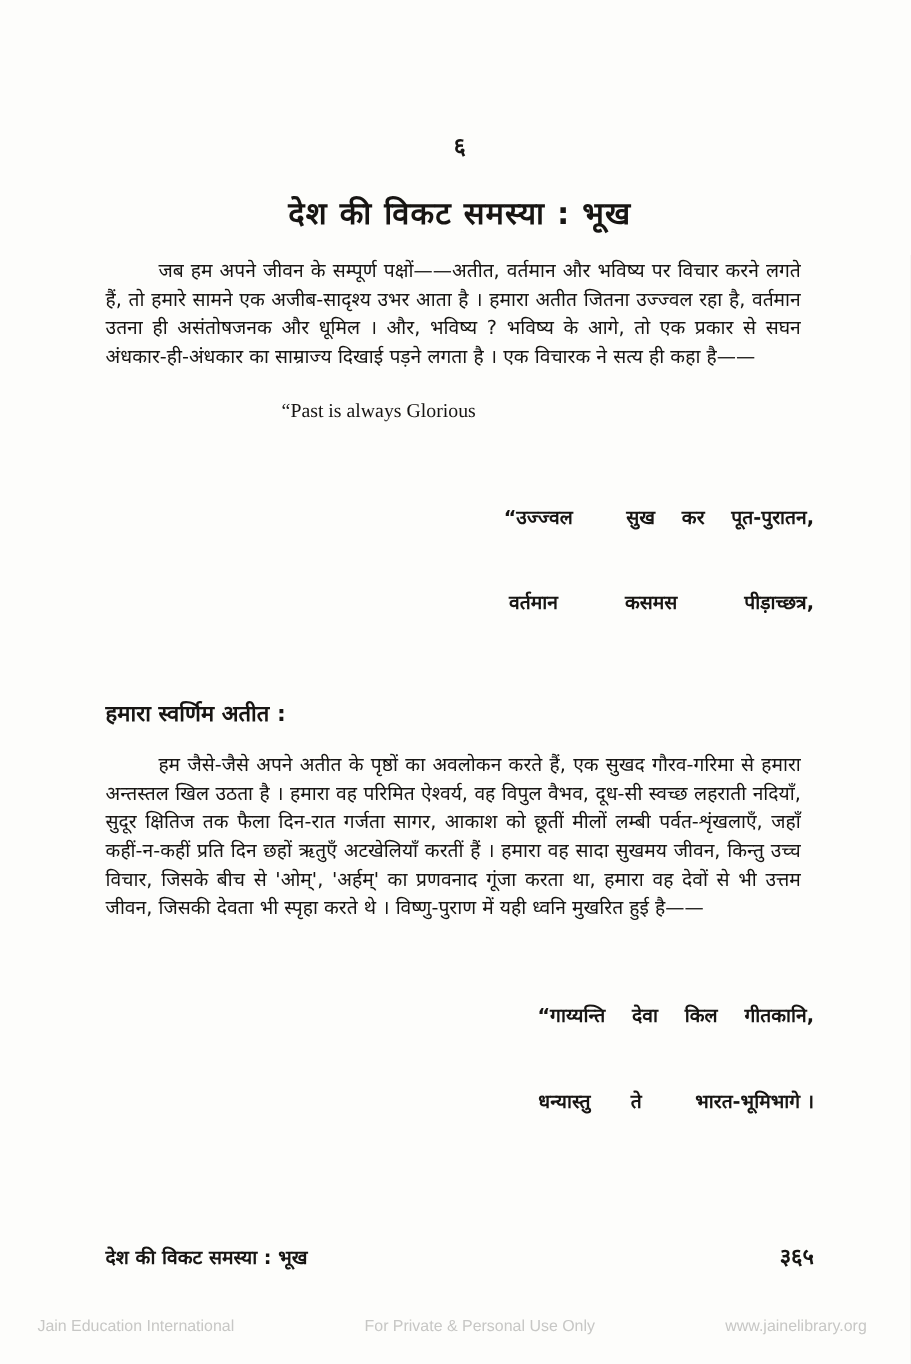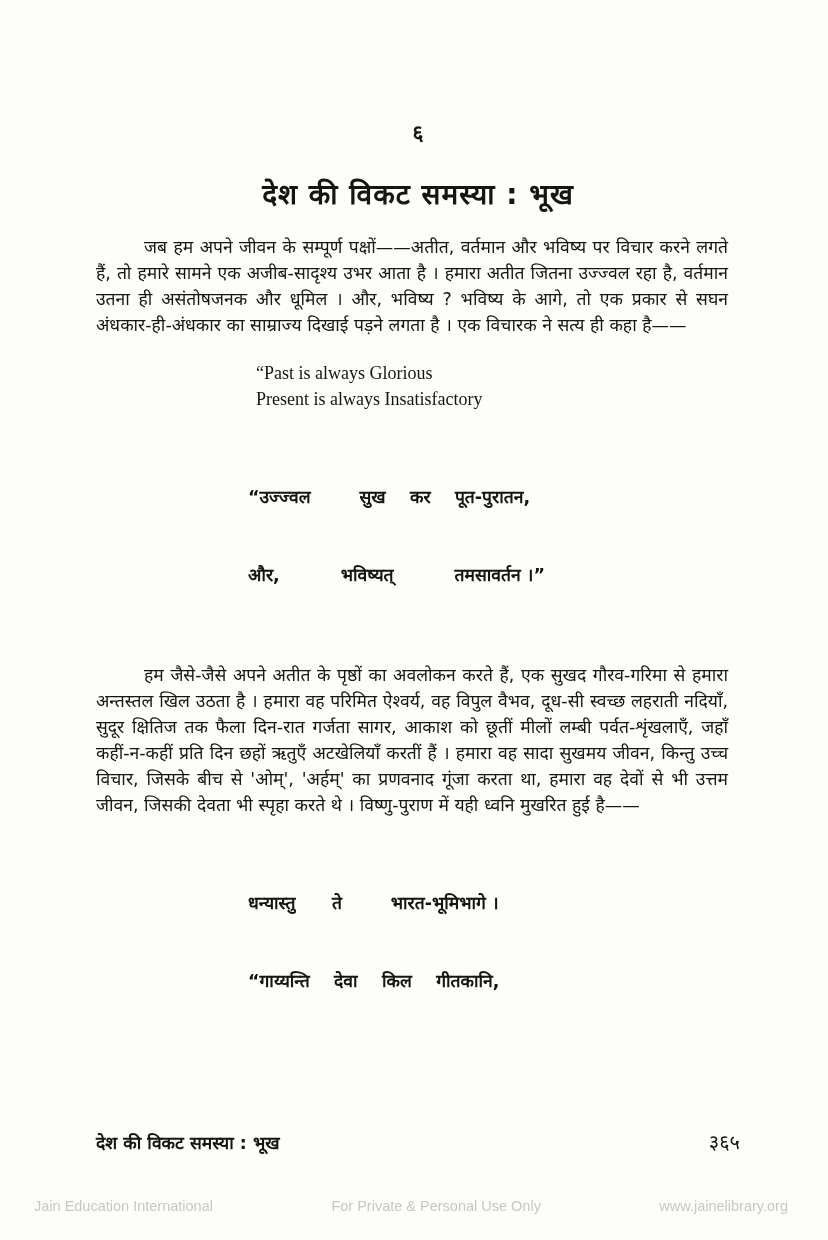"Present is always Insatisfactory" div { html: <div>Present is always Insatisfactory</div> -> none }
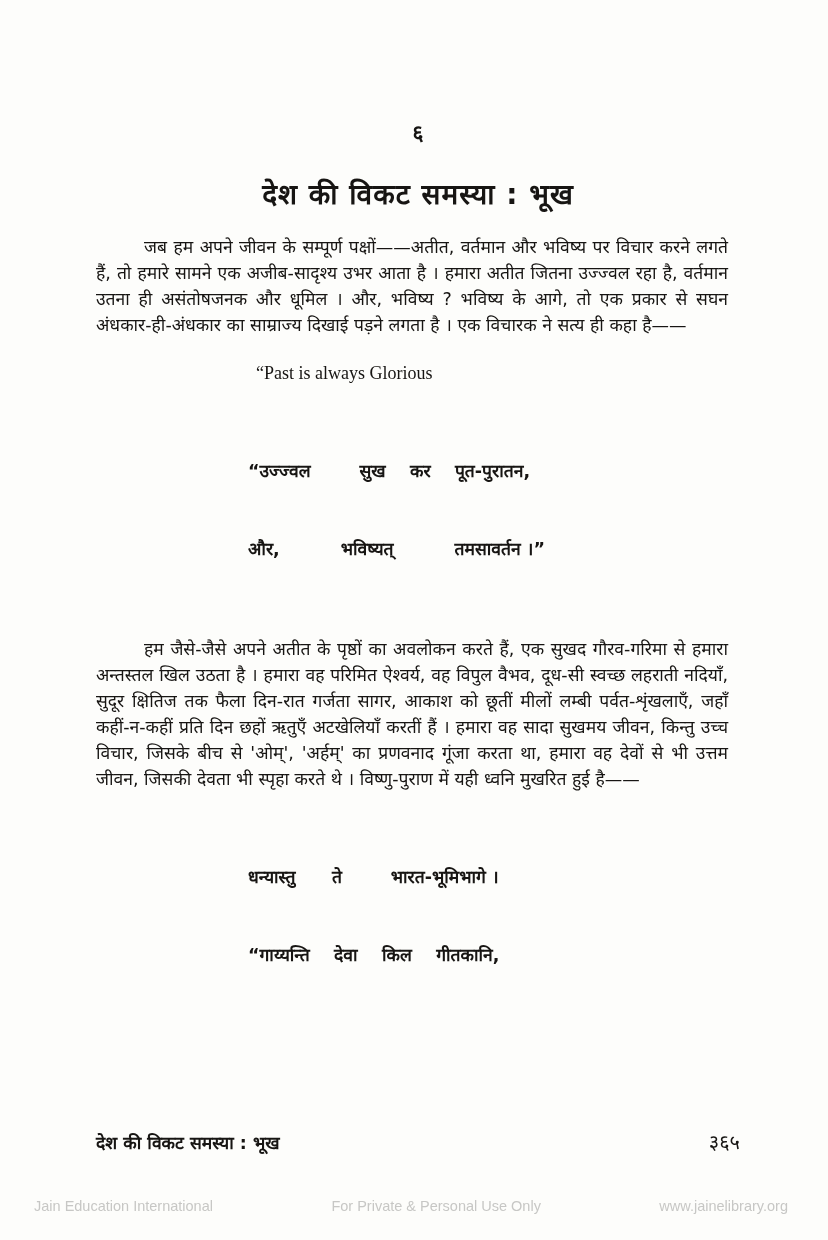"“उज्ज्वल सुख कर पूत-पुरातन," .verse { text-align: none -> right }
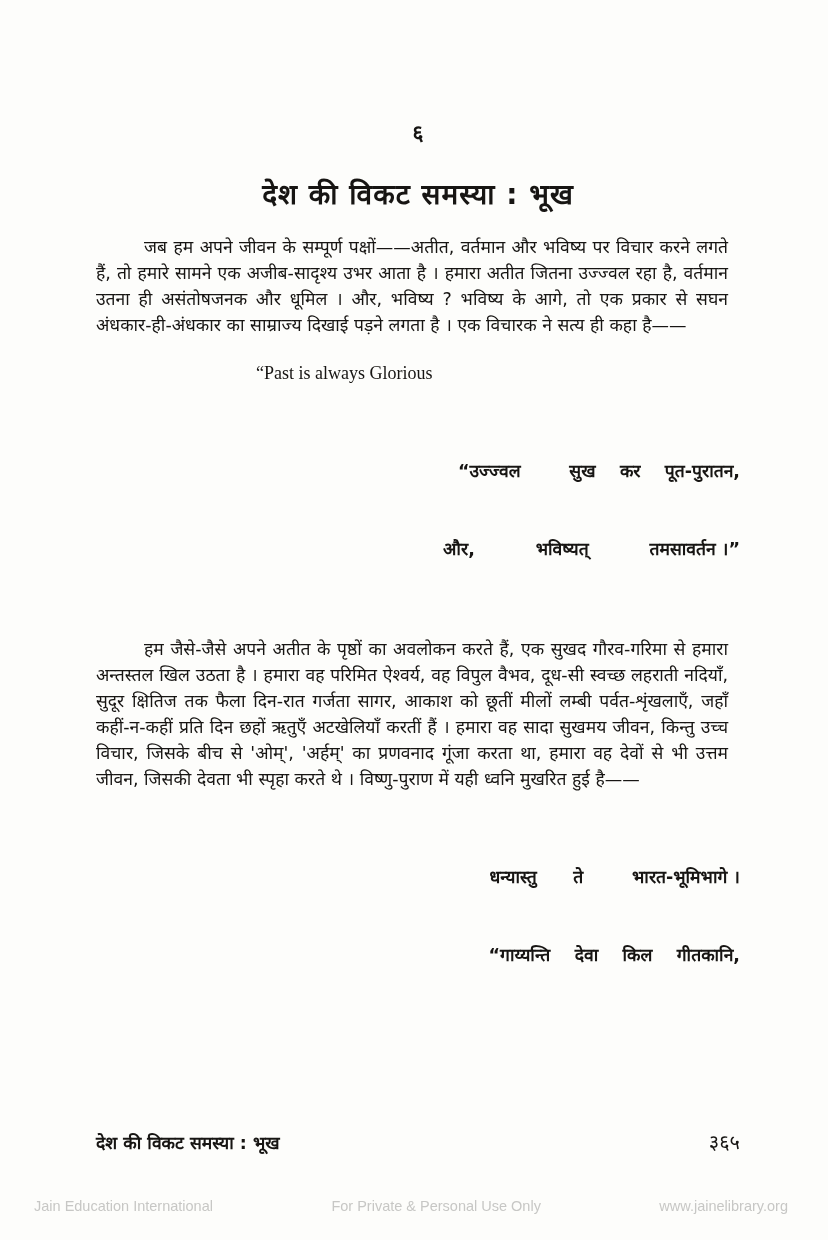"वर्तमान कसमस पीड़ाच्छत्र," div { html: none -> <div>वर्तमान कसमस पीड़ाच्छत्र,</div> }
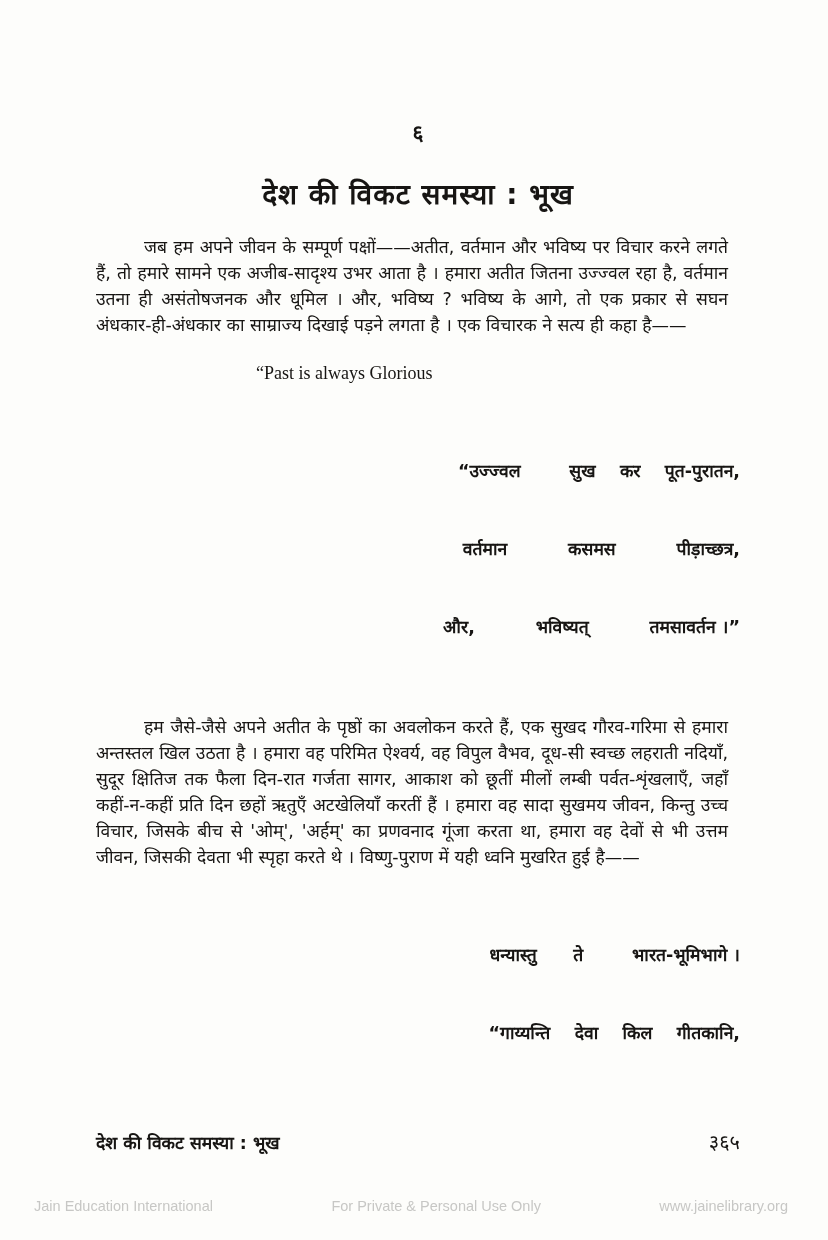"और, भविष्यत् तमसावर्तन ।”" div { html: <div>और, भविष्यत् तमसावर्तन ।”</div> -> none }
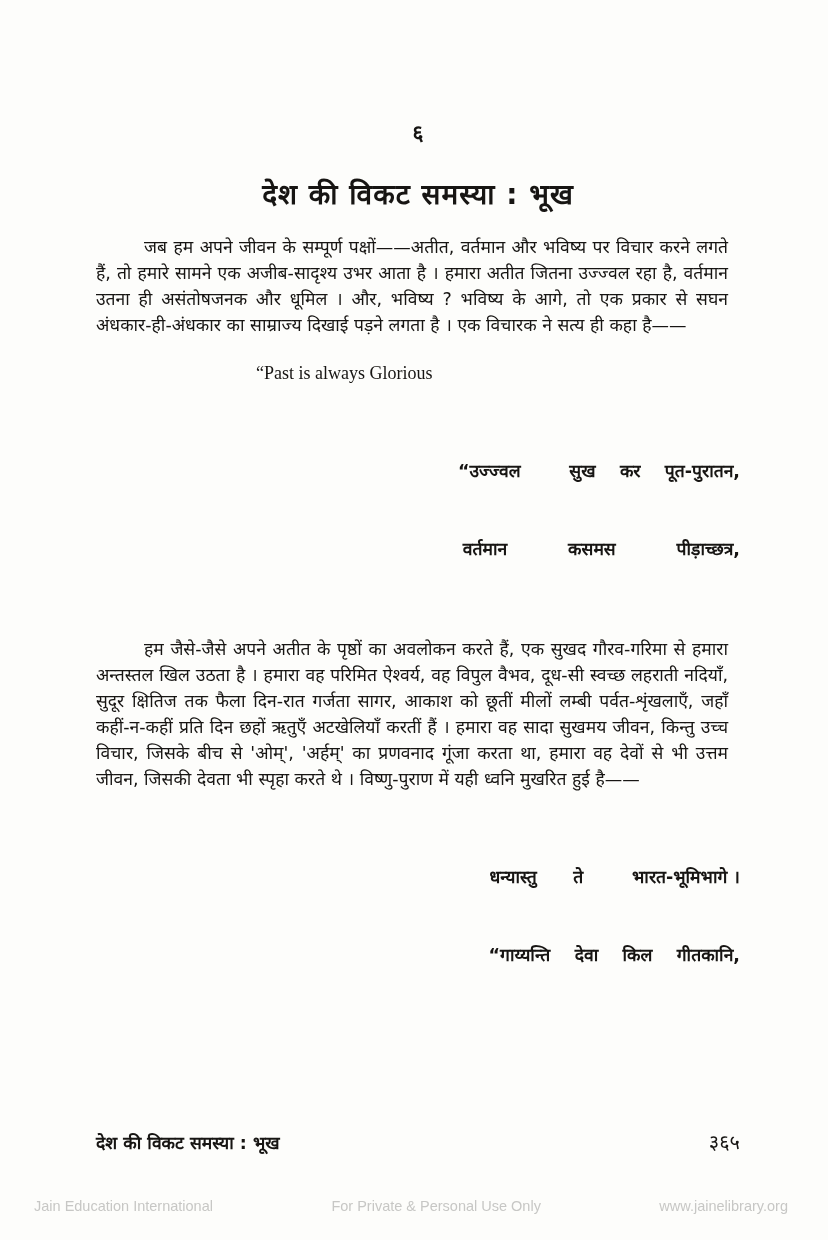"हमारा स्वर्णिम अतीत :" h2.section-heading { html: none -> <h2>हमारा स्वर्णिम अतीत :</h2> }
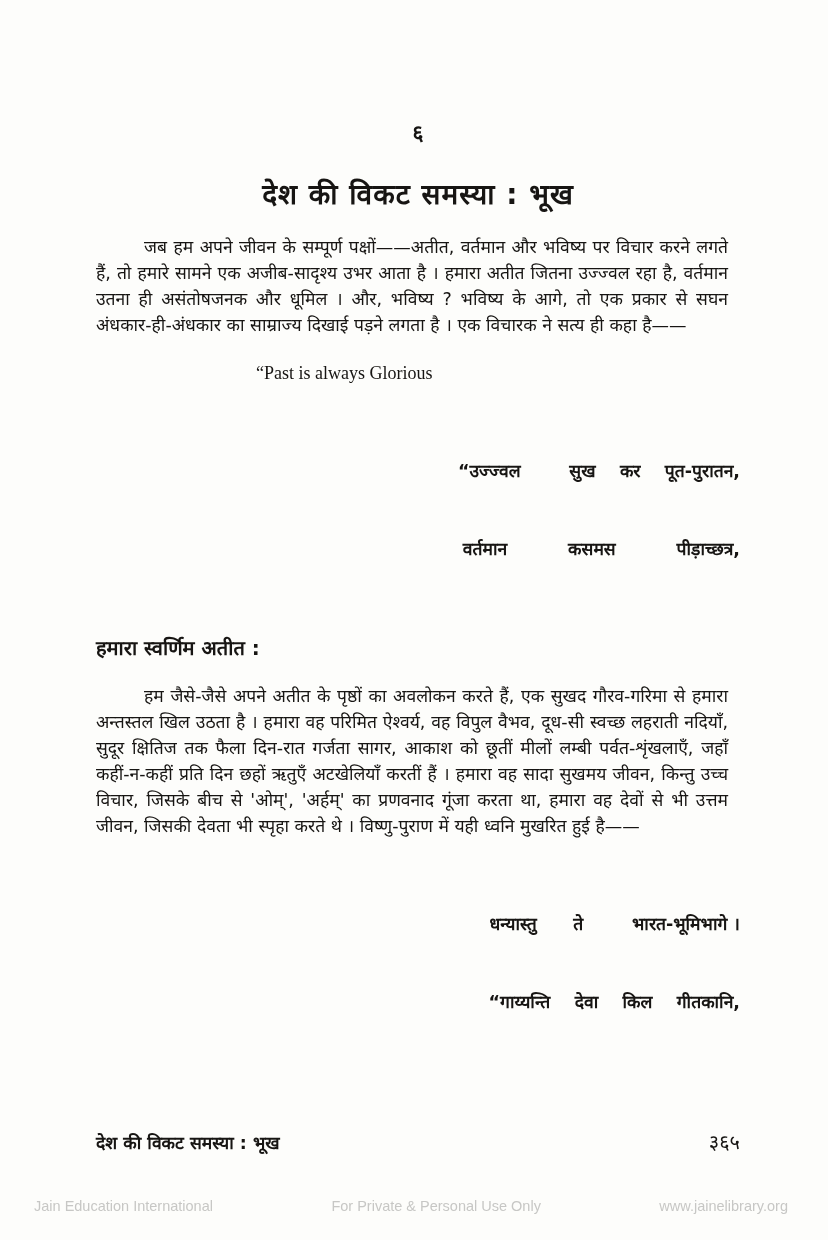"धन्यास्तु ते भारत-भूमिभागे ।" div { order: before "“गाय्यन्ति देवा किल गीतकानि," -> after "“गाय्यन्ति देवा किल गीतकानि," }
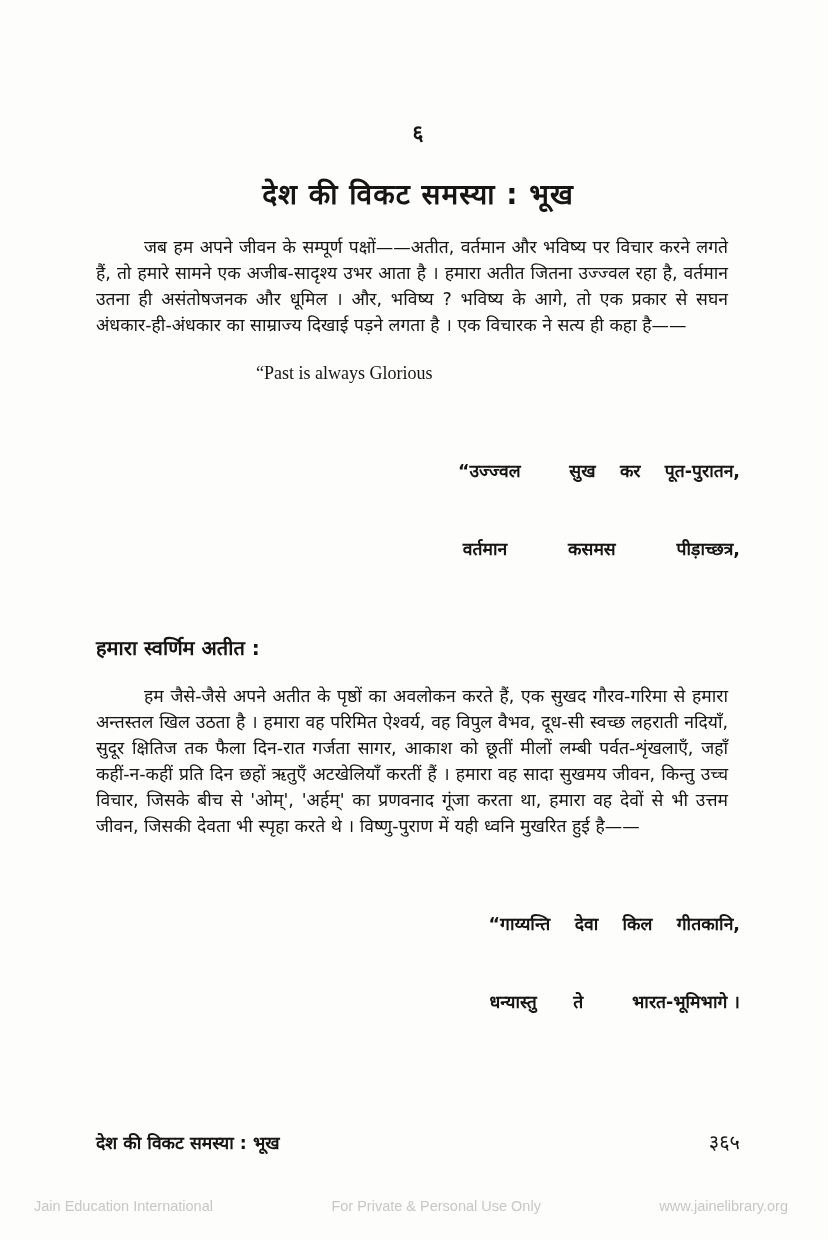"३६५" .page-number { font-weight: normal -> bold }
